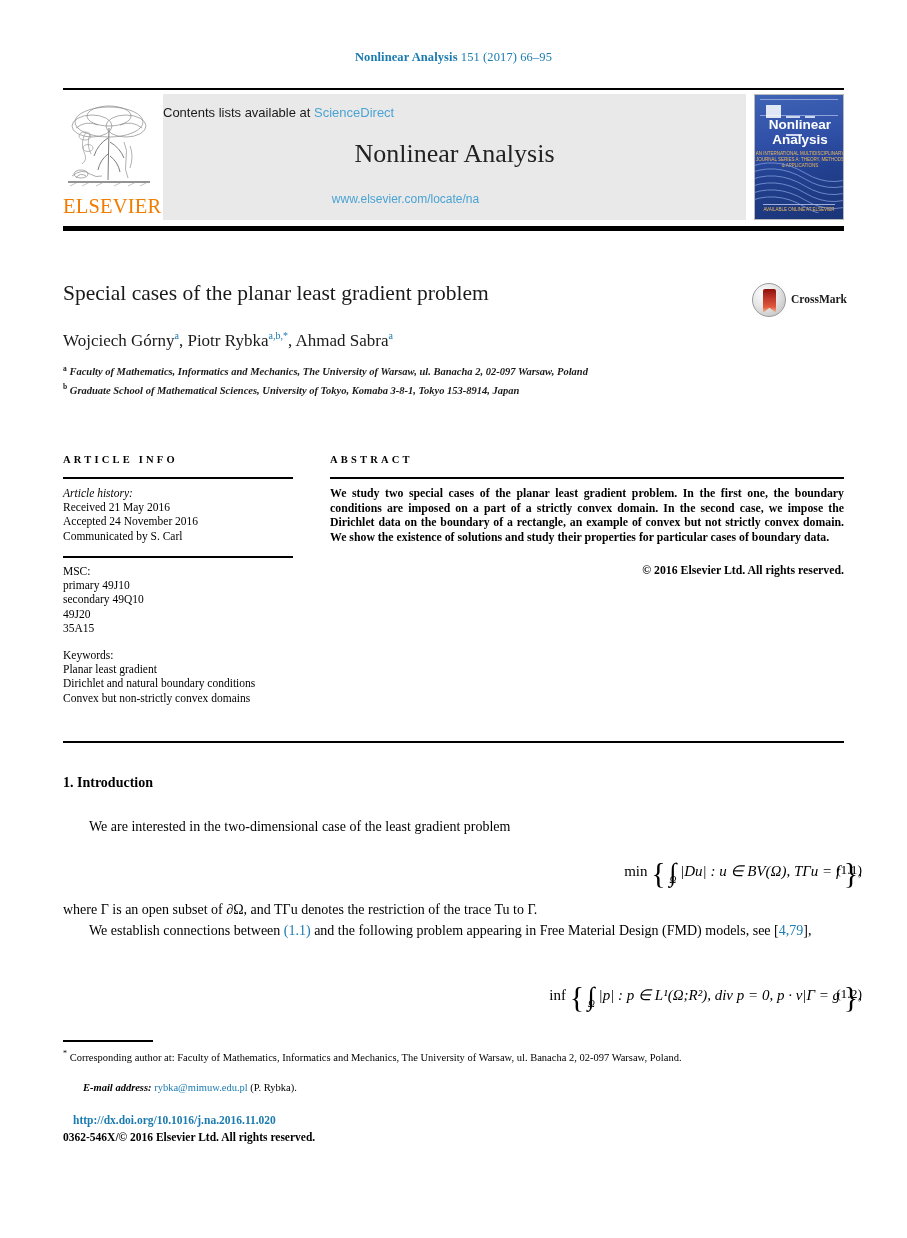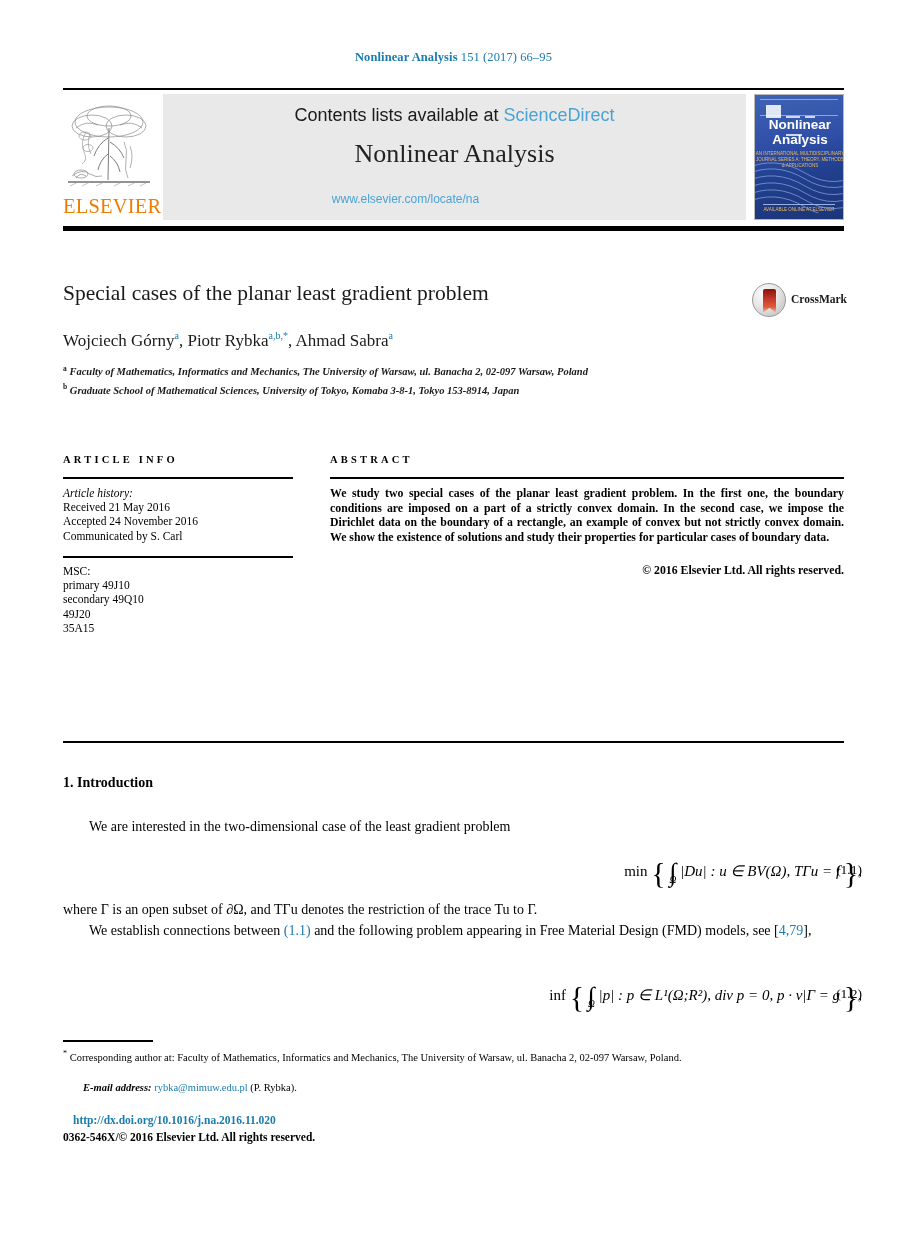"Contents lists available at" .contents-line { font-size: 18px -> 13px; text-align: center -> none }
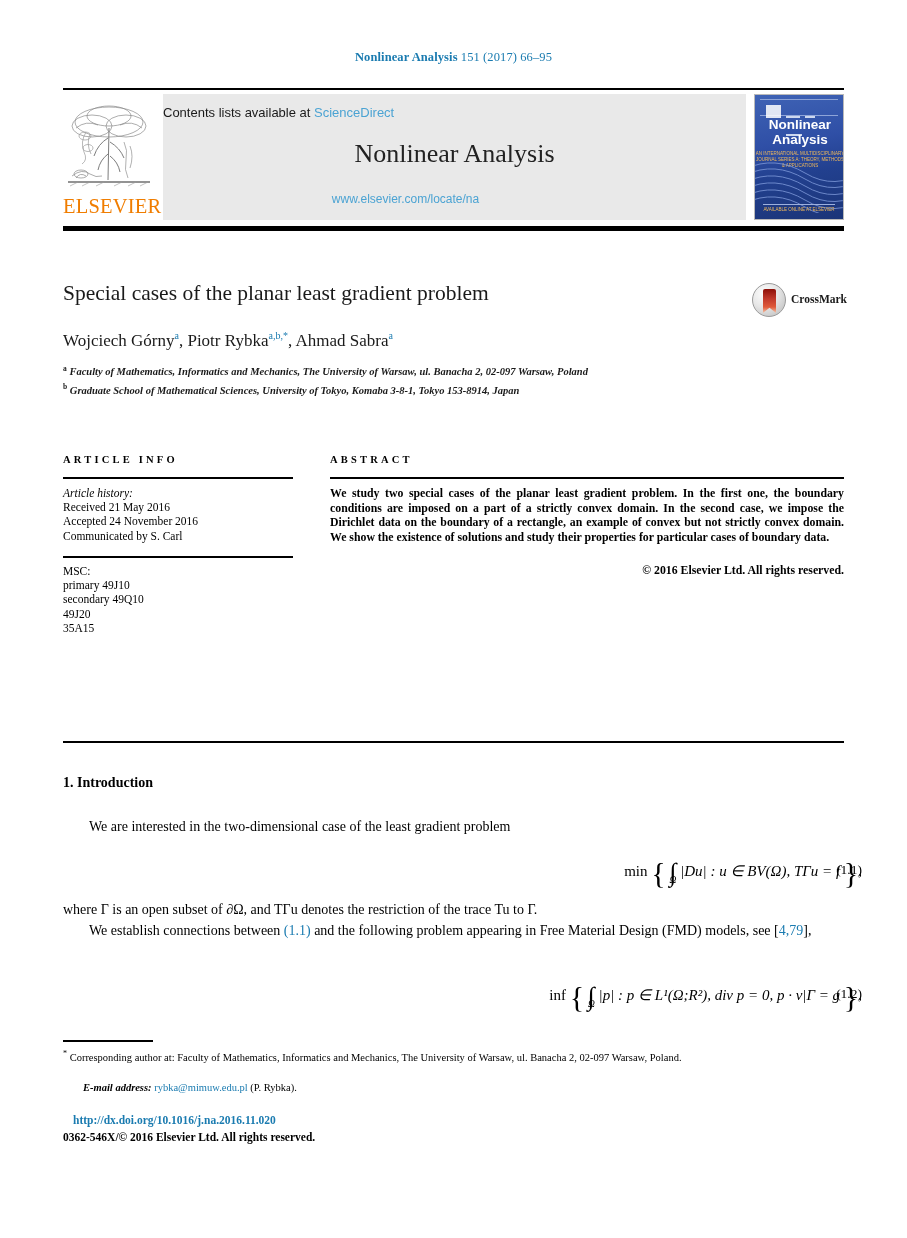"Keywords:" div.kw-block { html: none -> <div> <div>Keywords:</div> <div>Planar least gradient</div> <div>Dirichlet and natural boundary conditions</div> <div>Convex but non-strictly convex domains</div> </div> }
